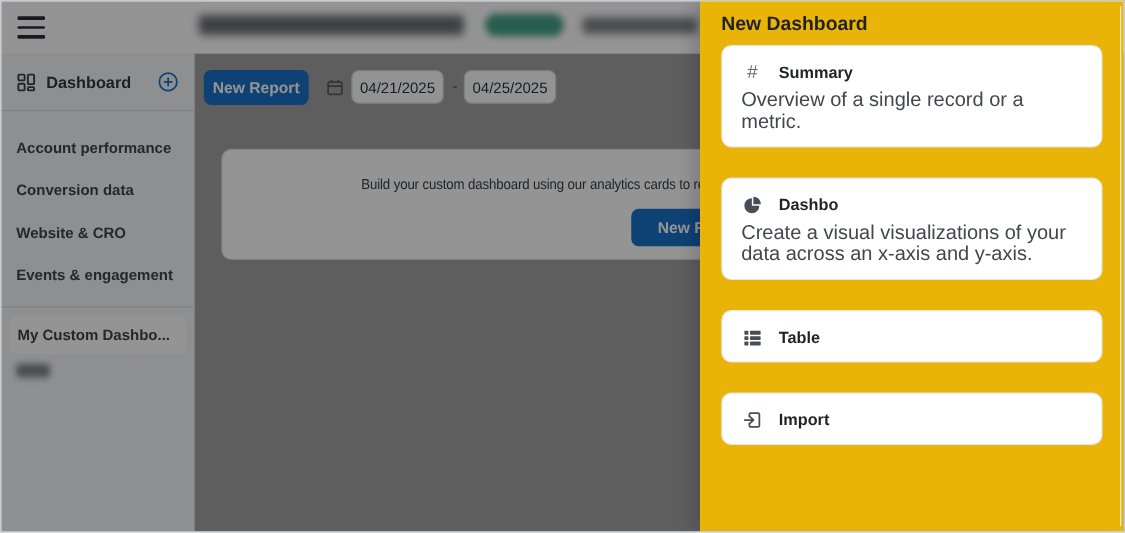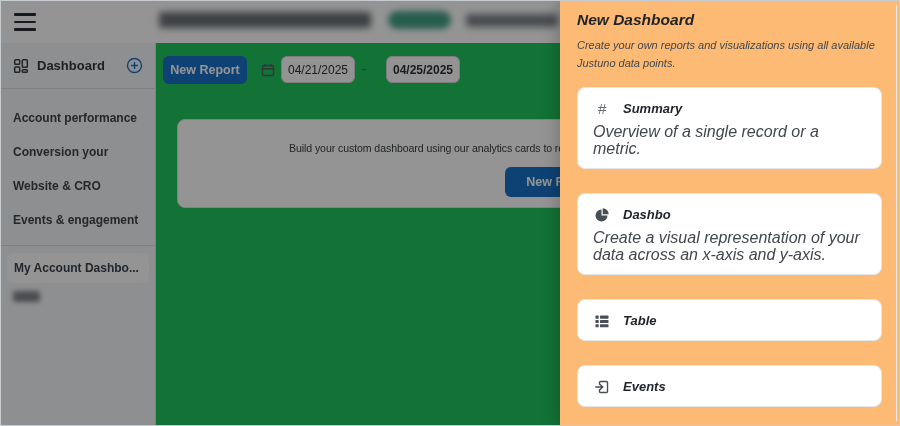"New Dashboard" .drawer { background: #fdba74 -> #eab308; font-style: italic -> none }
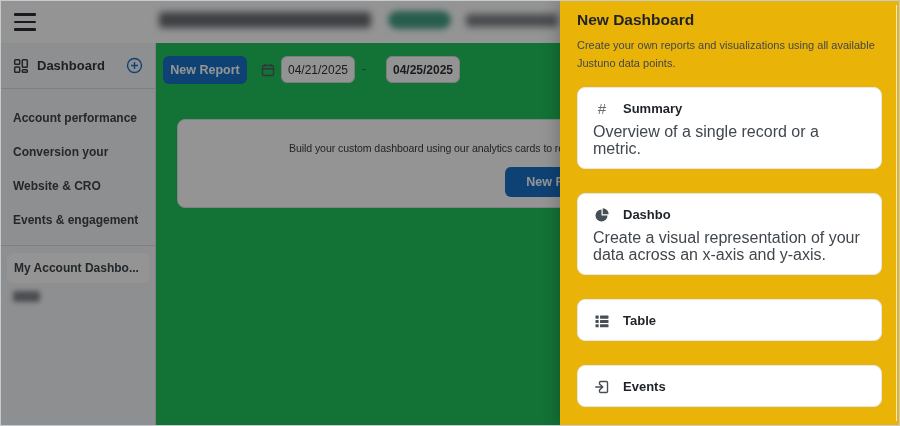"Create your own reports and" p.drawer-desc { html: <p>Create your own reports and visualizations using all available Justuno data points.</p> -> none }
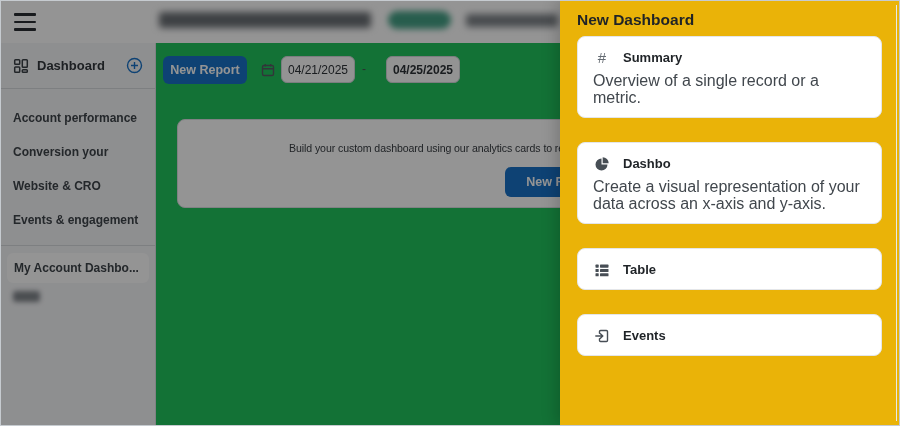"New Report" .main { background: #22c55e -> #a3a3a3 }
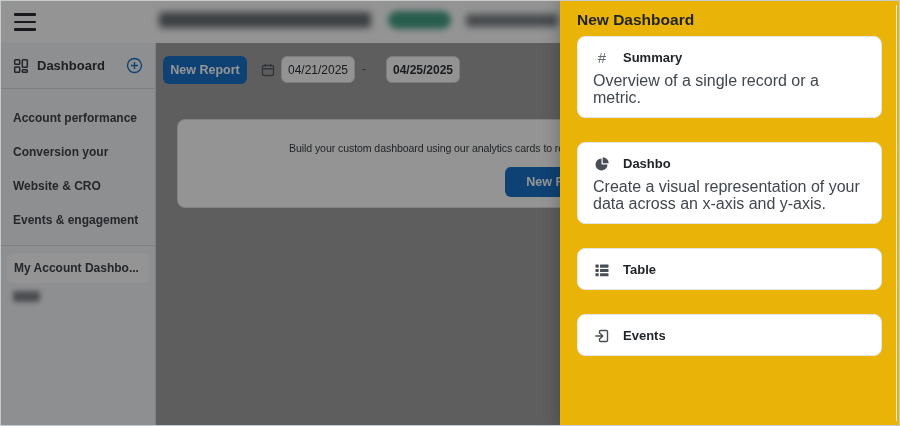"04/25/2025" .tb-date2 { font-weight: bold -> none; left: 230px -> 215px }
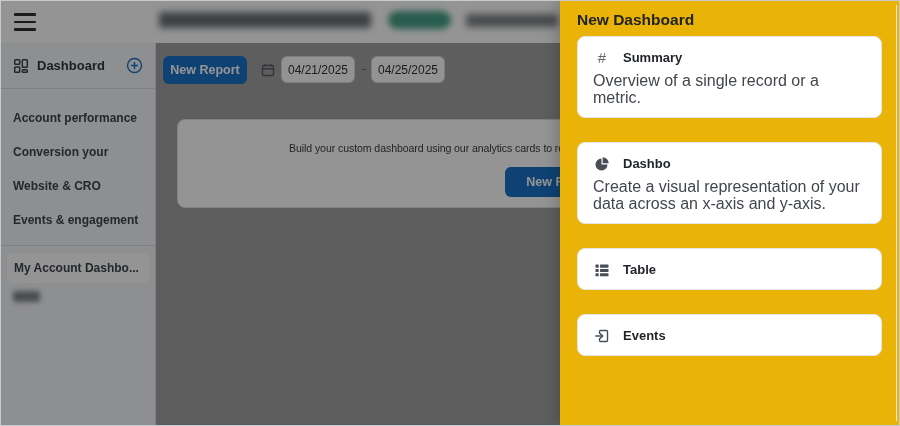"Conversion your" div.sb-item { text: your -> data }
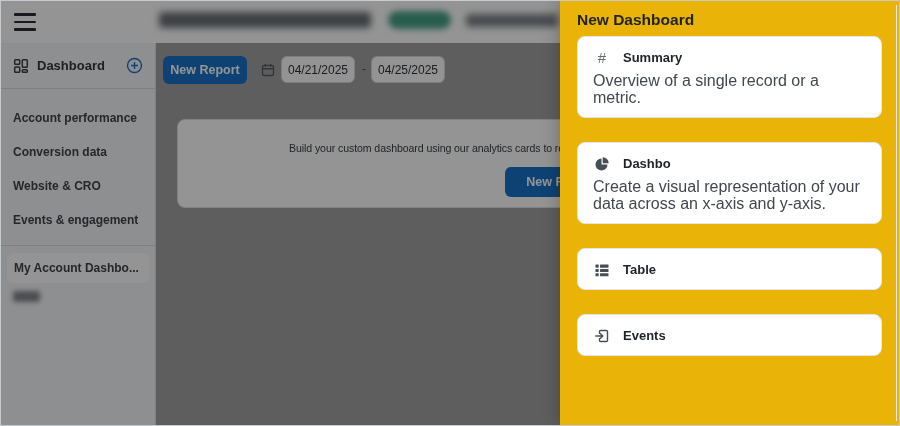"Create a visual representation of" p.dcard-desc { text: representation -> visualizations }
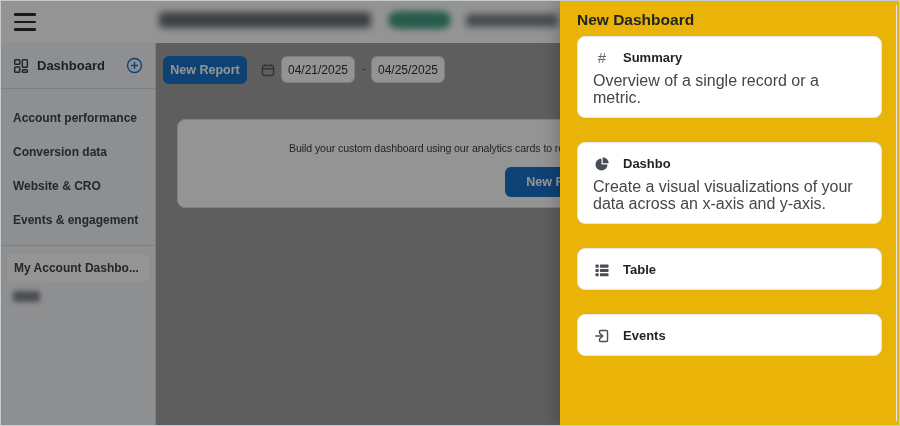"My Account Dashbo..." div.sb-item { text: Account -> Custom }
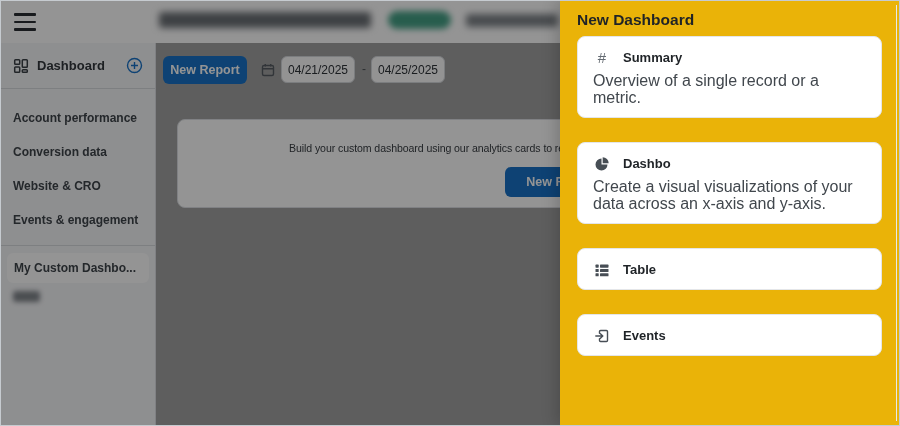"Events" span.dcard-title { text: Events -> Import }
